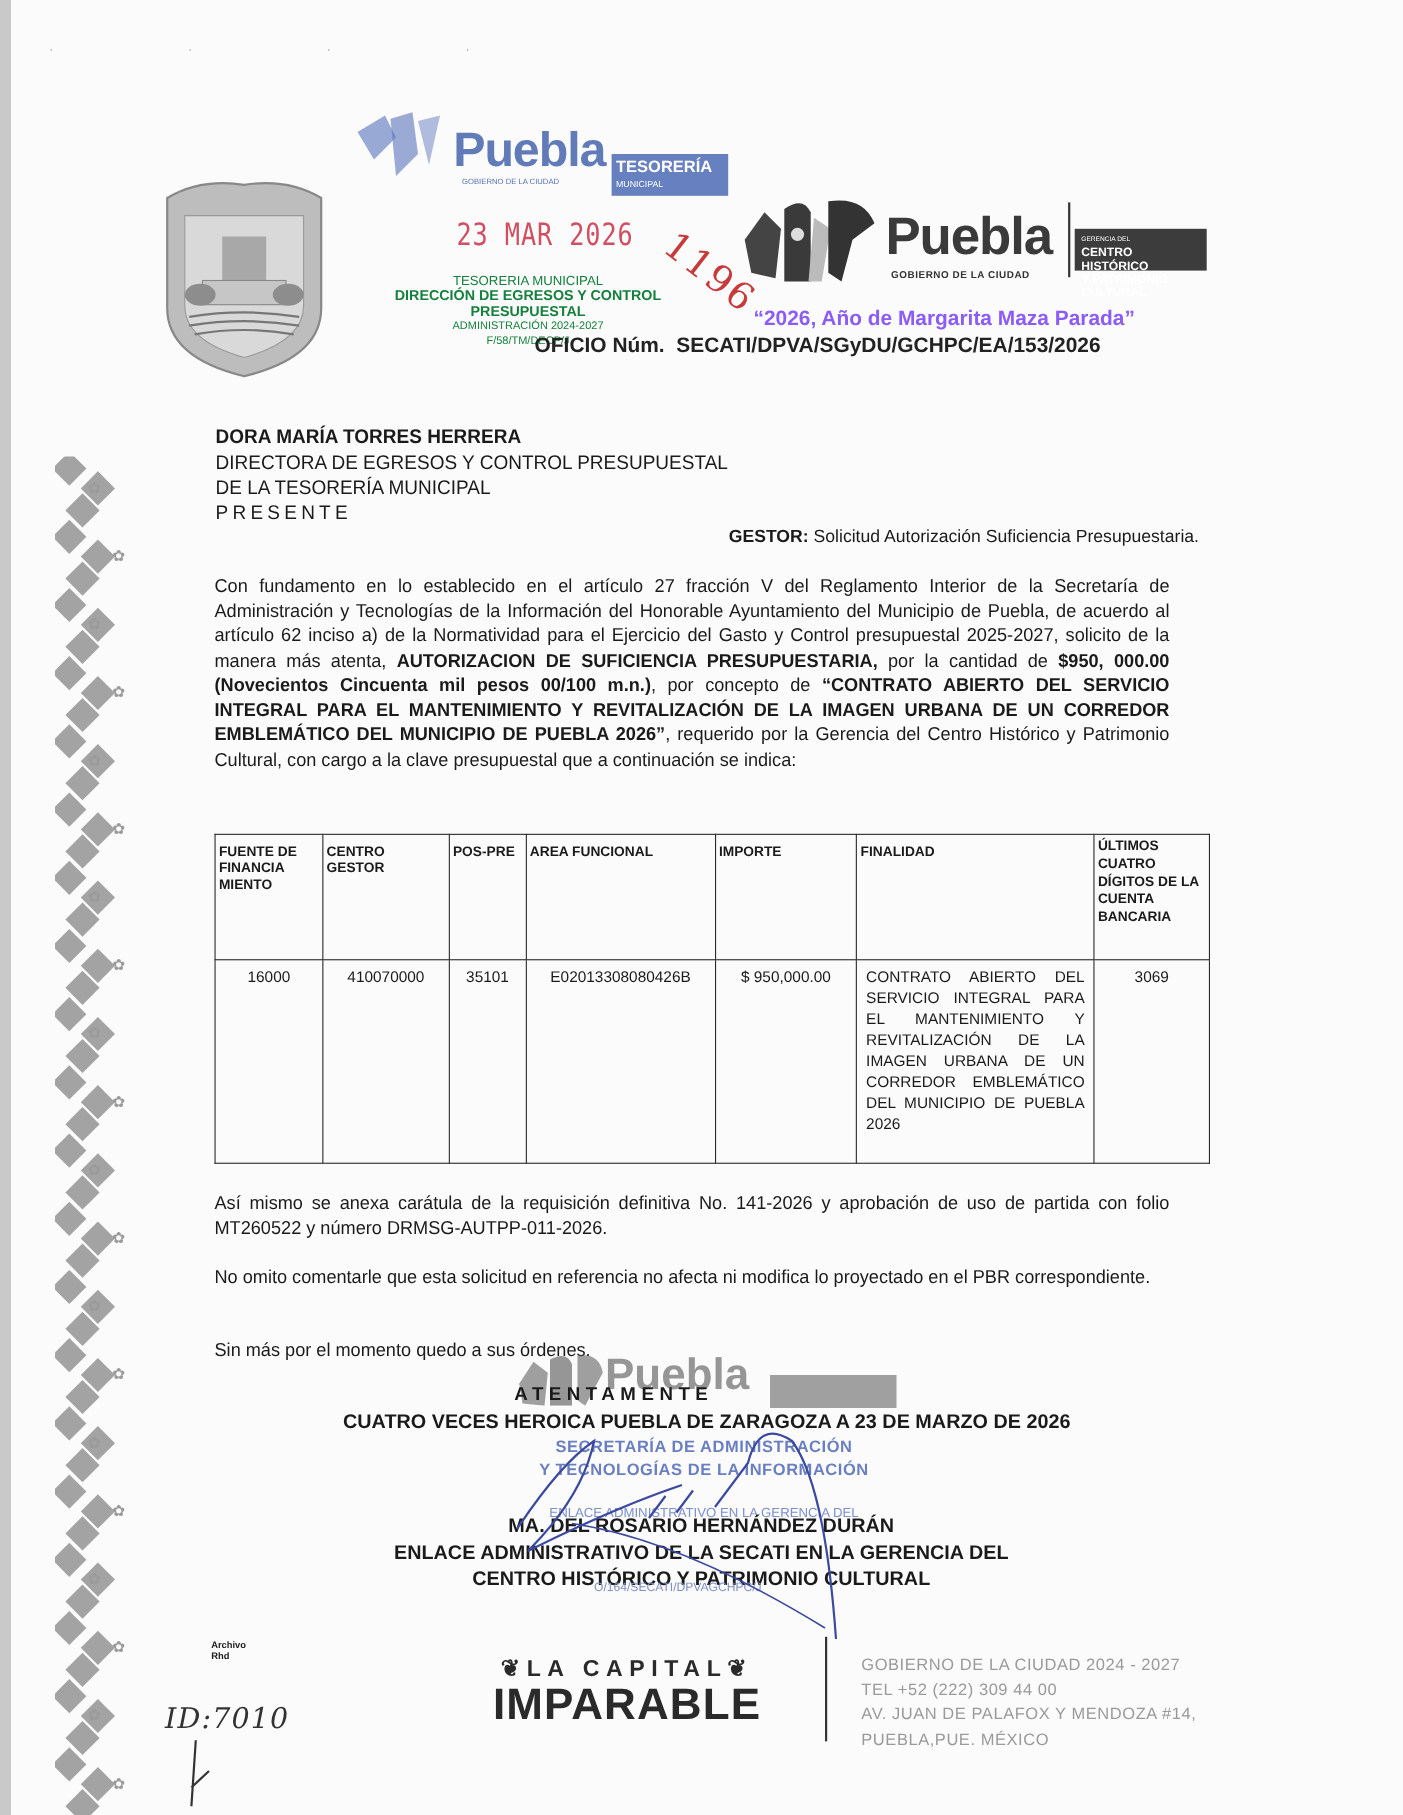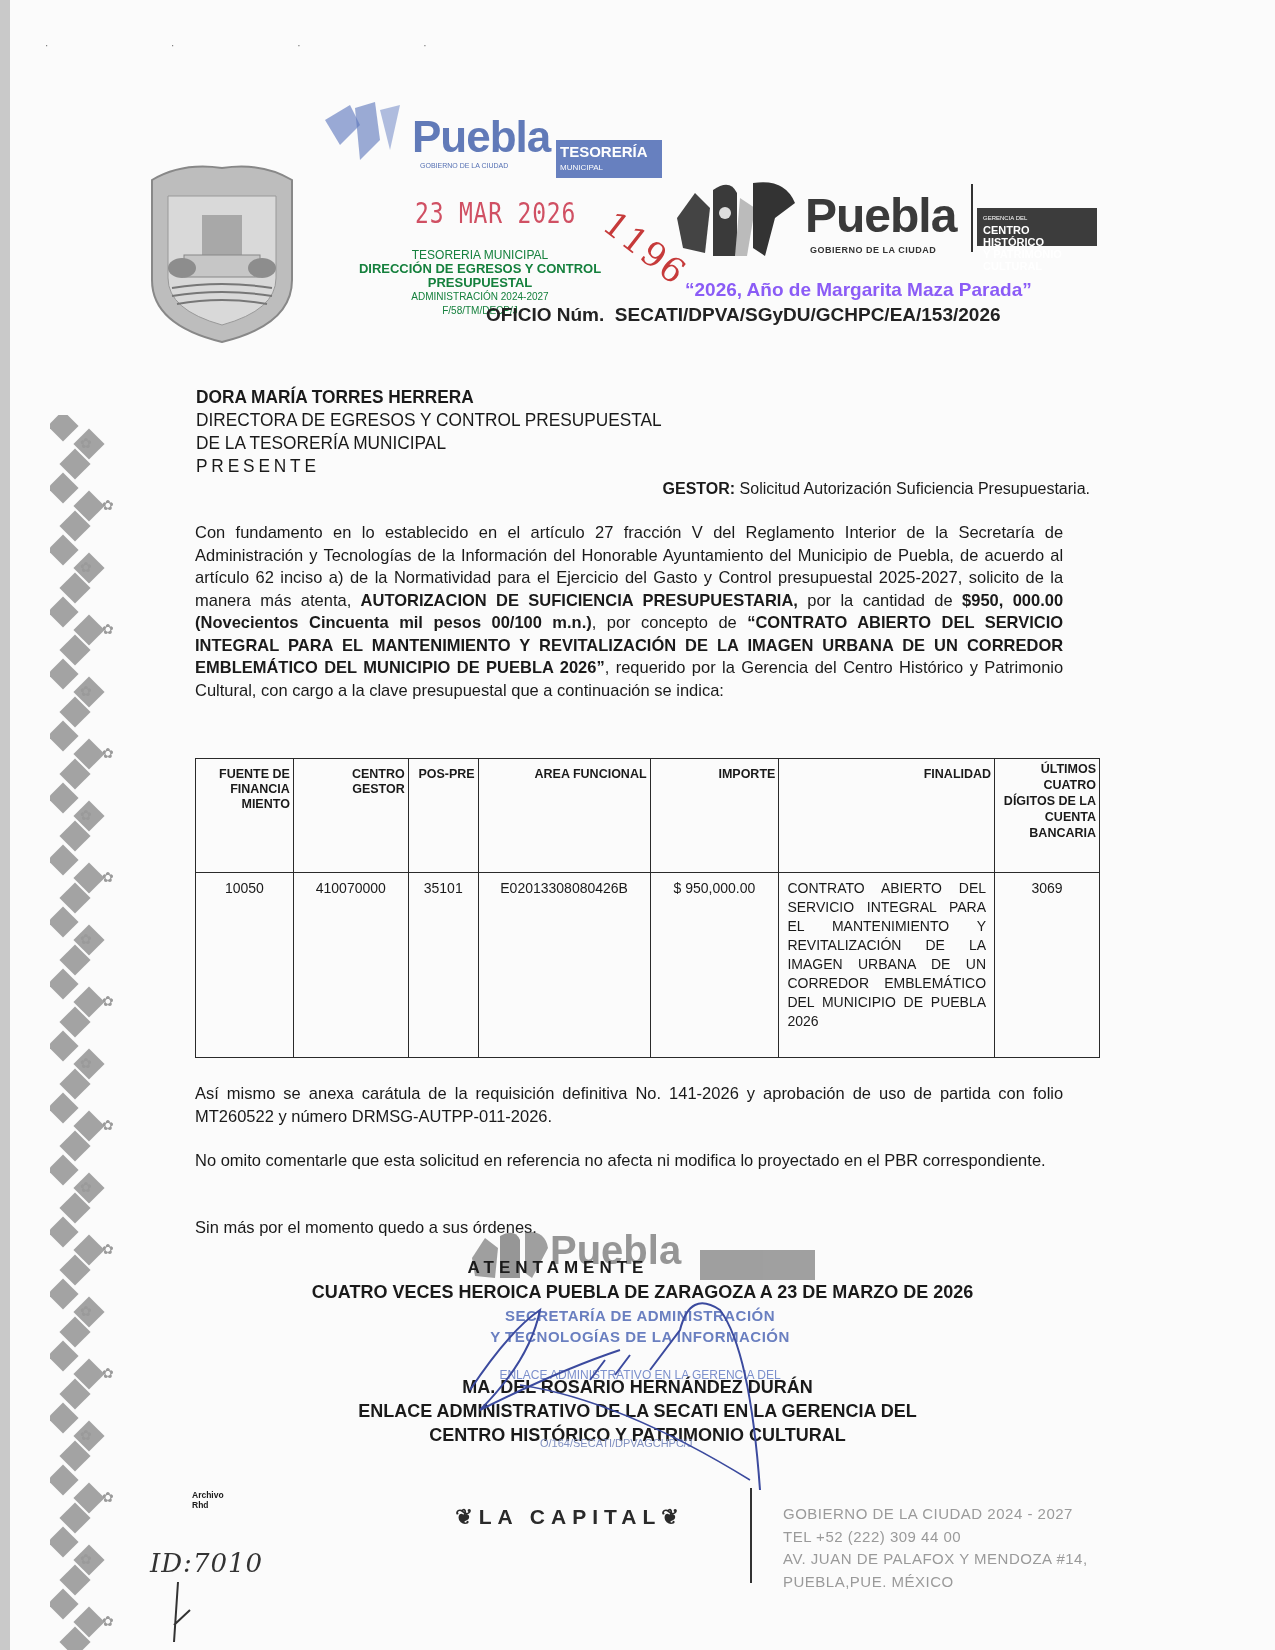"FUENTE DE FINANCIA MIENTO" table.budget th { text-align: right -> left }
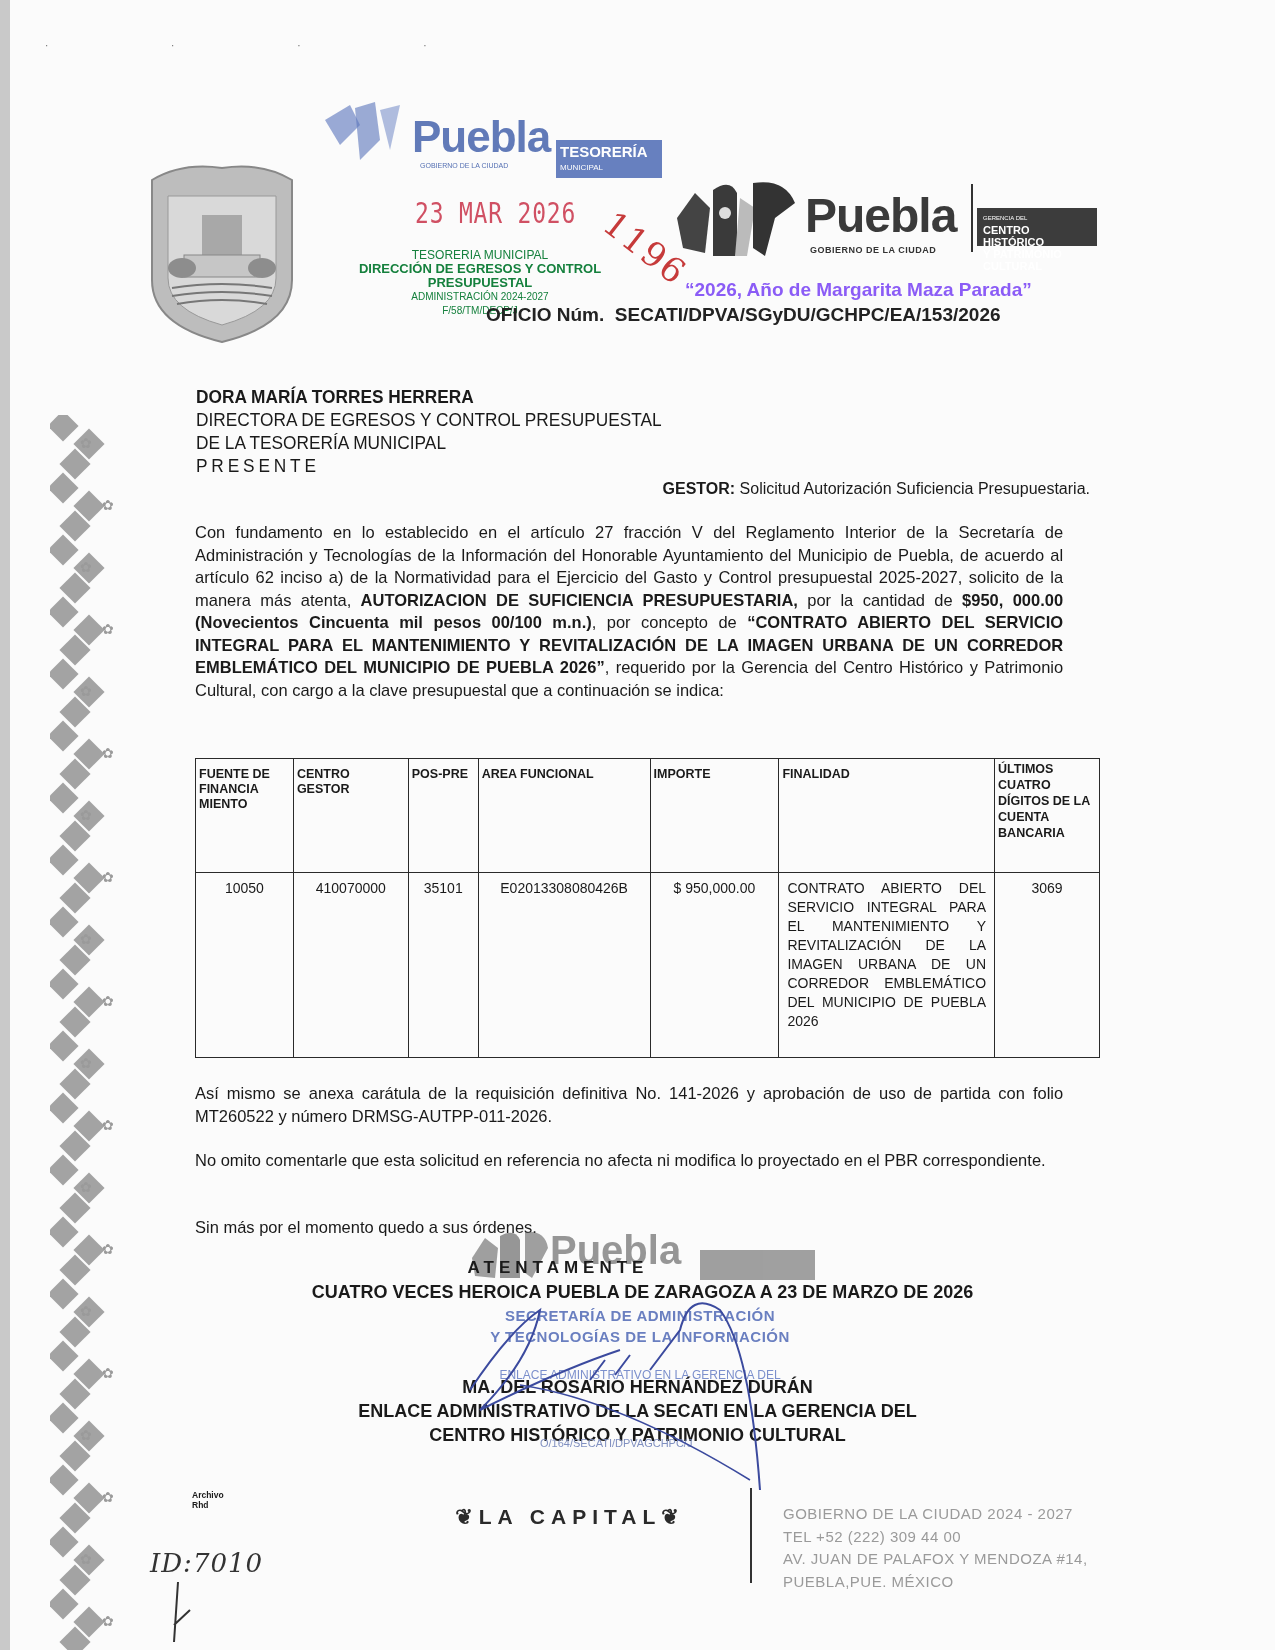"10050" td { text: 10050 -> 16000 }
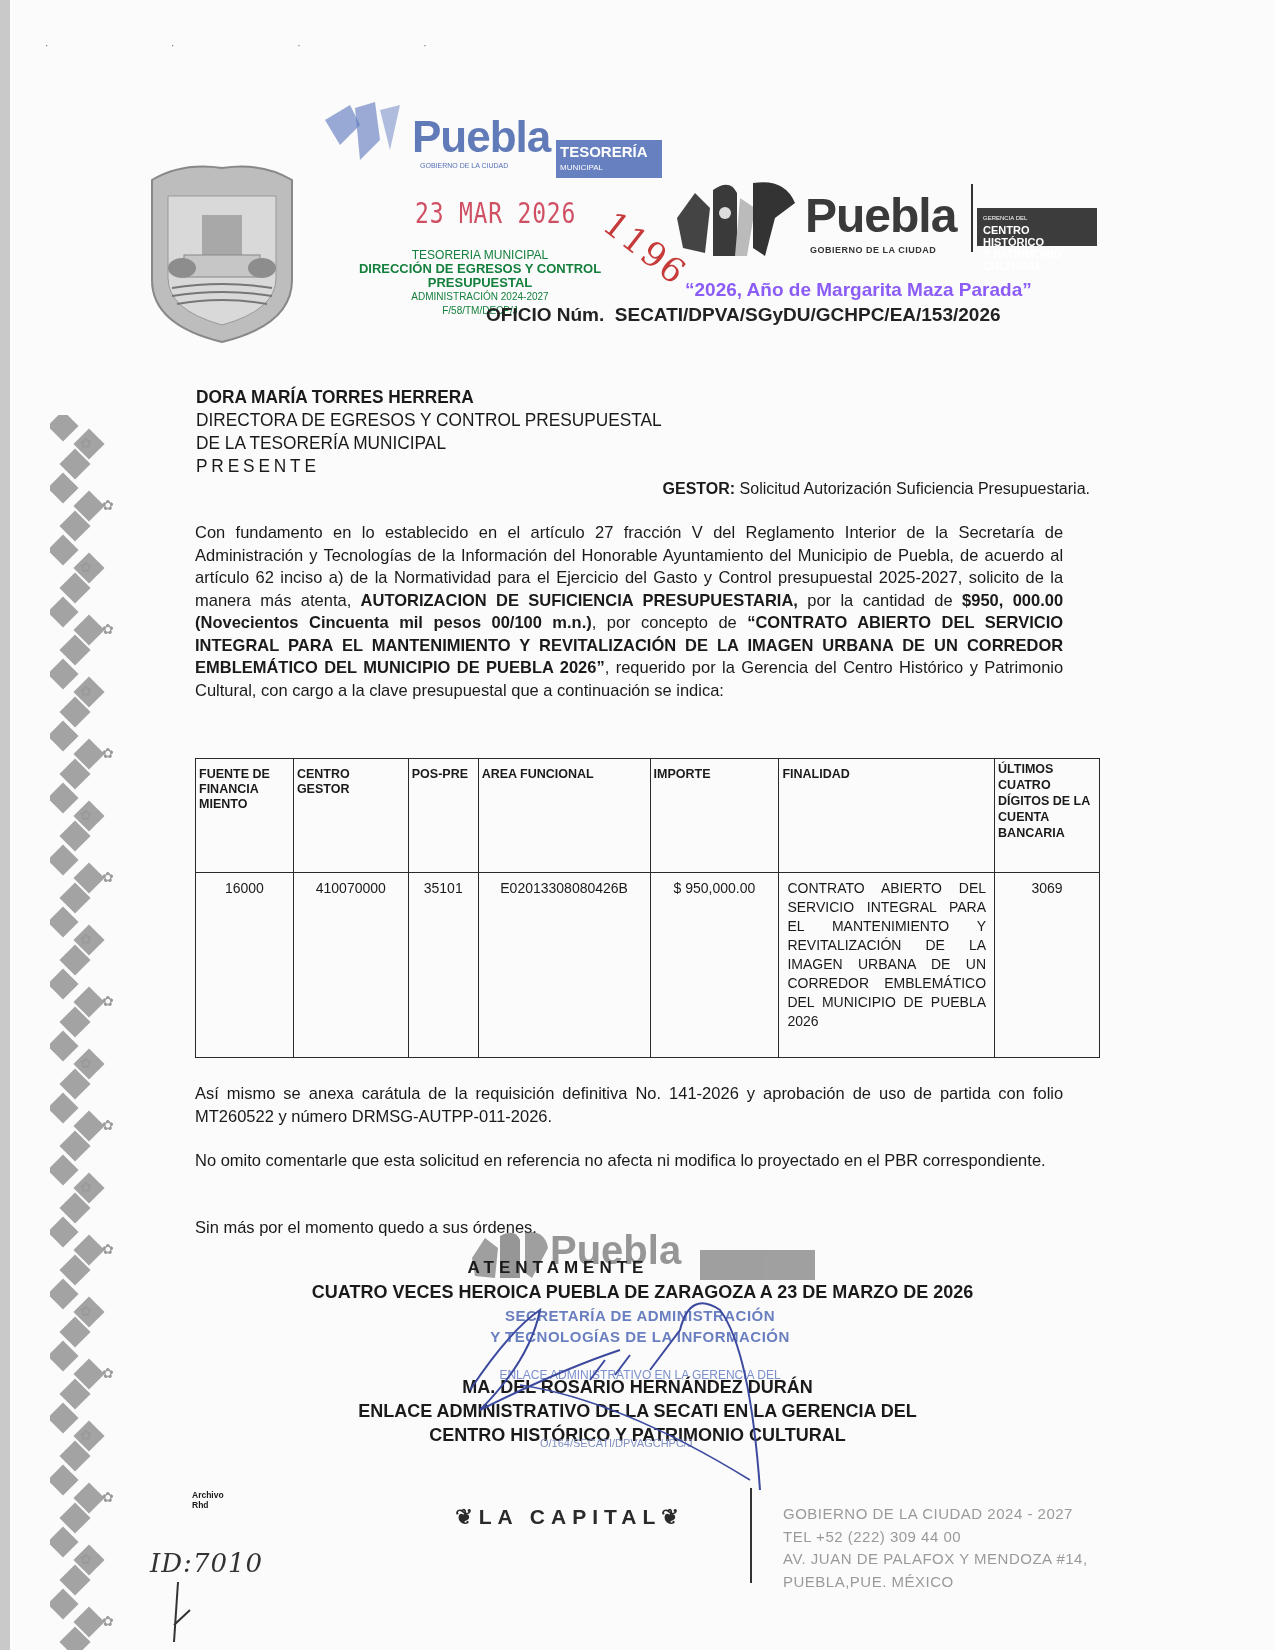"IMPARABLE" div.l2 { html: none -> <div>IMPARABLE</div> }
